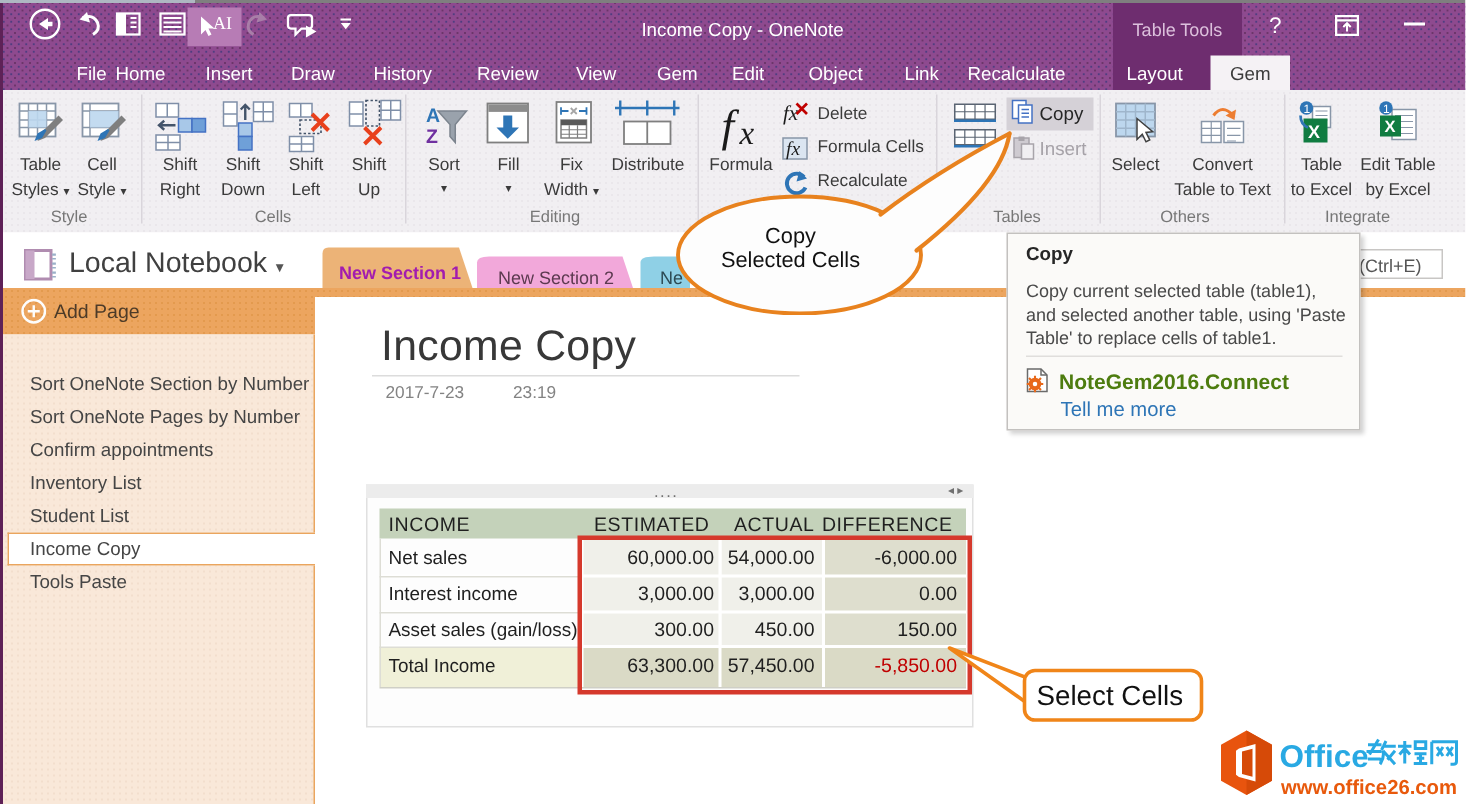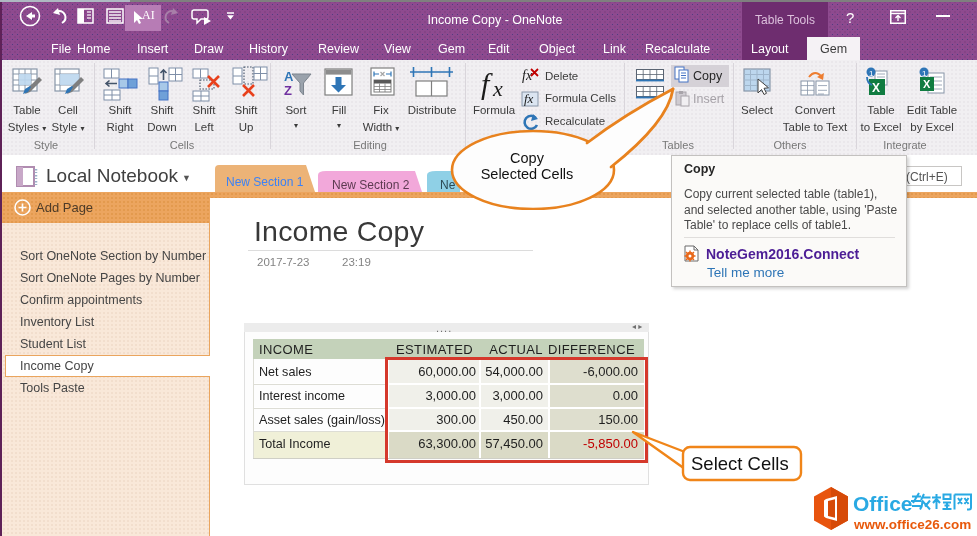"New Section 1" div.abs { color: #3b82f6 -> #a21caf; font-weight: none -> bold }
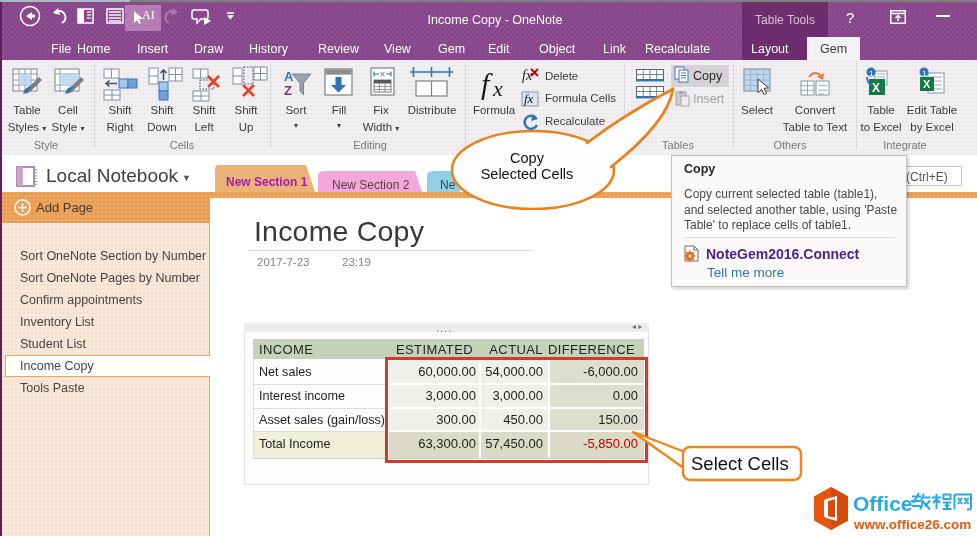"NoteGem2016.Connect" div.abs { color: #4c1d95 -> #4d7c0f }
